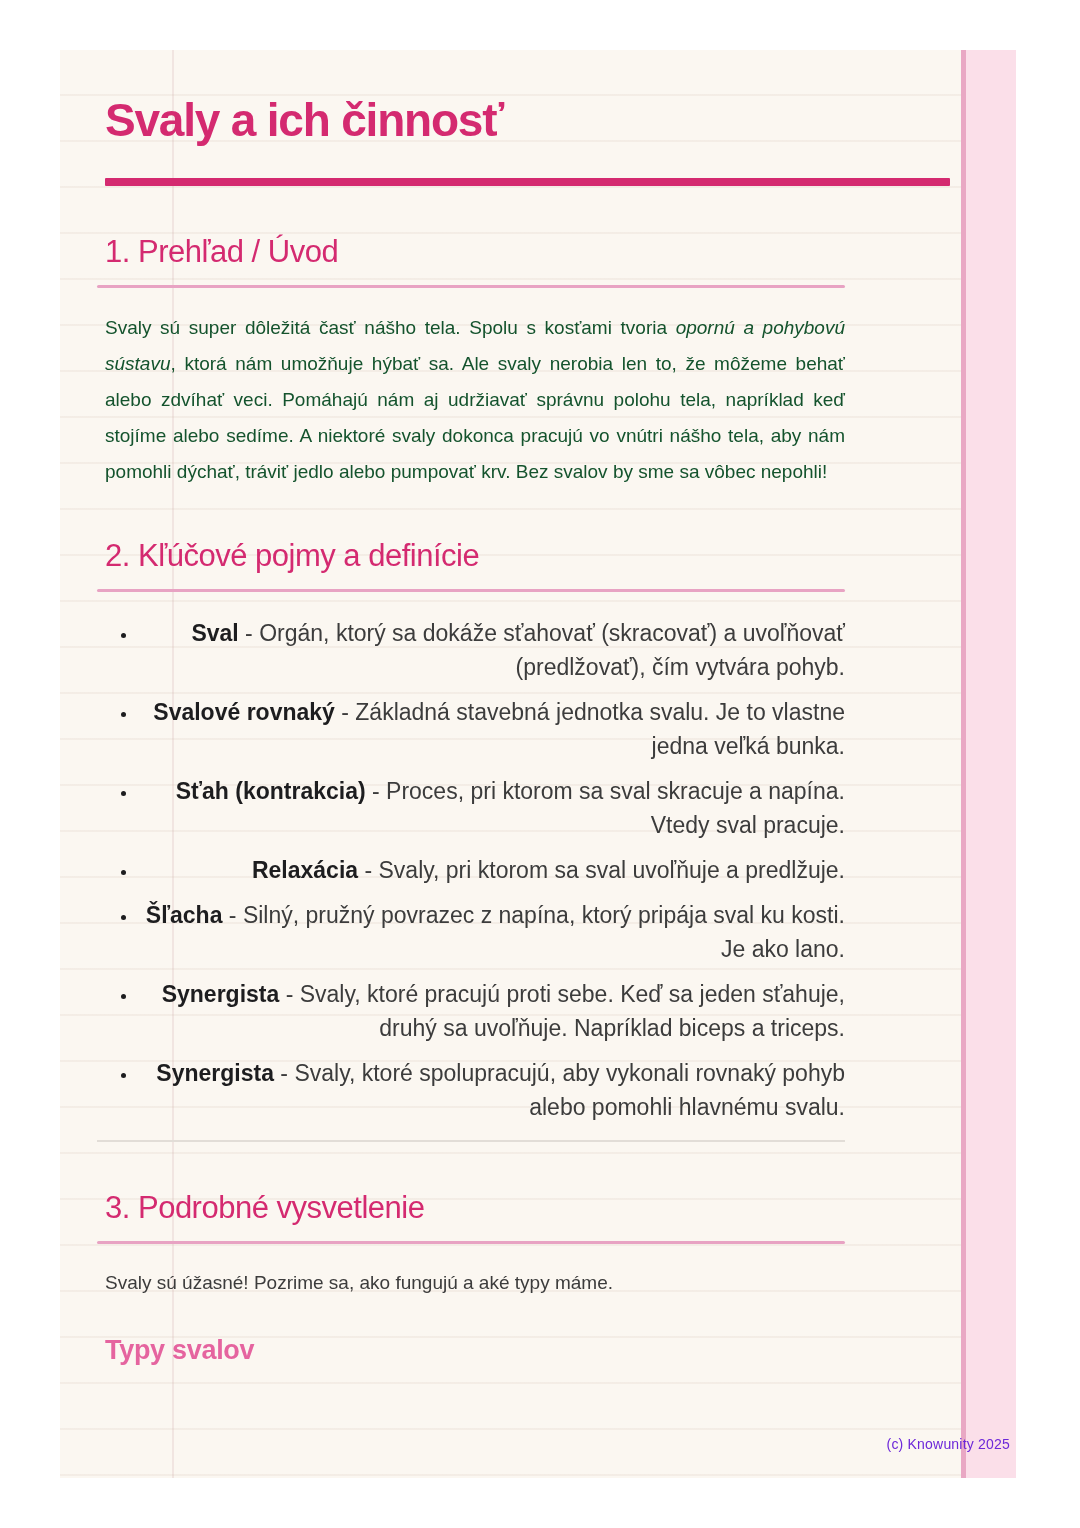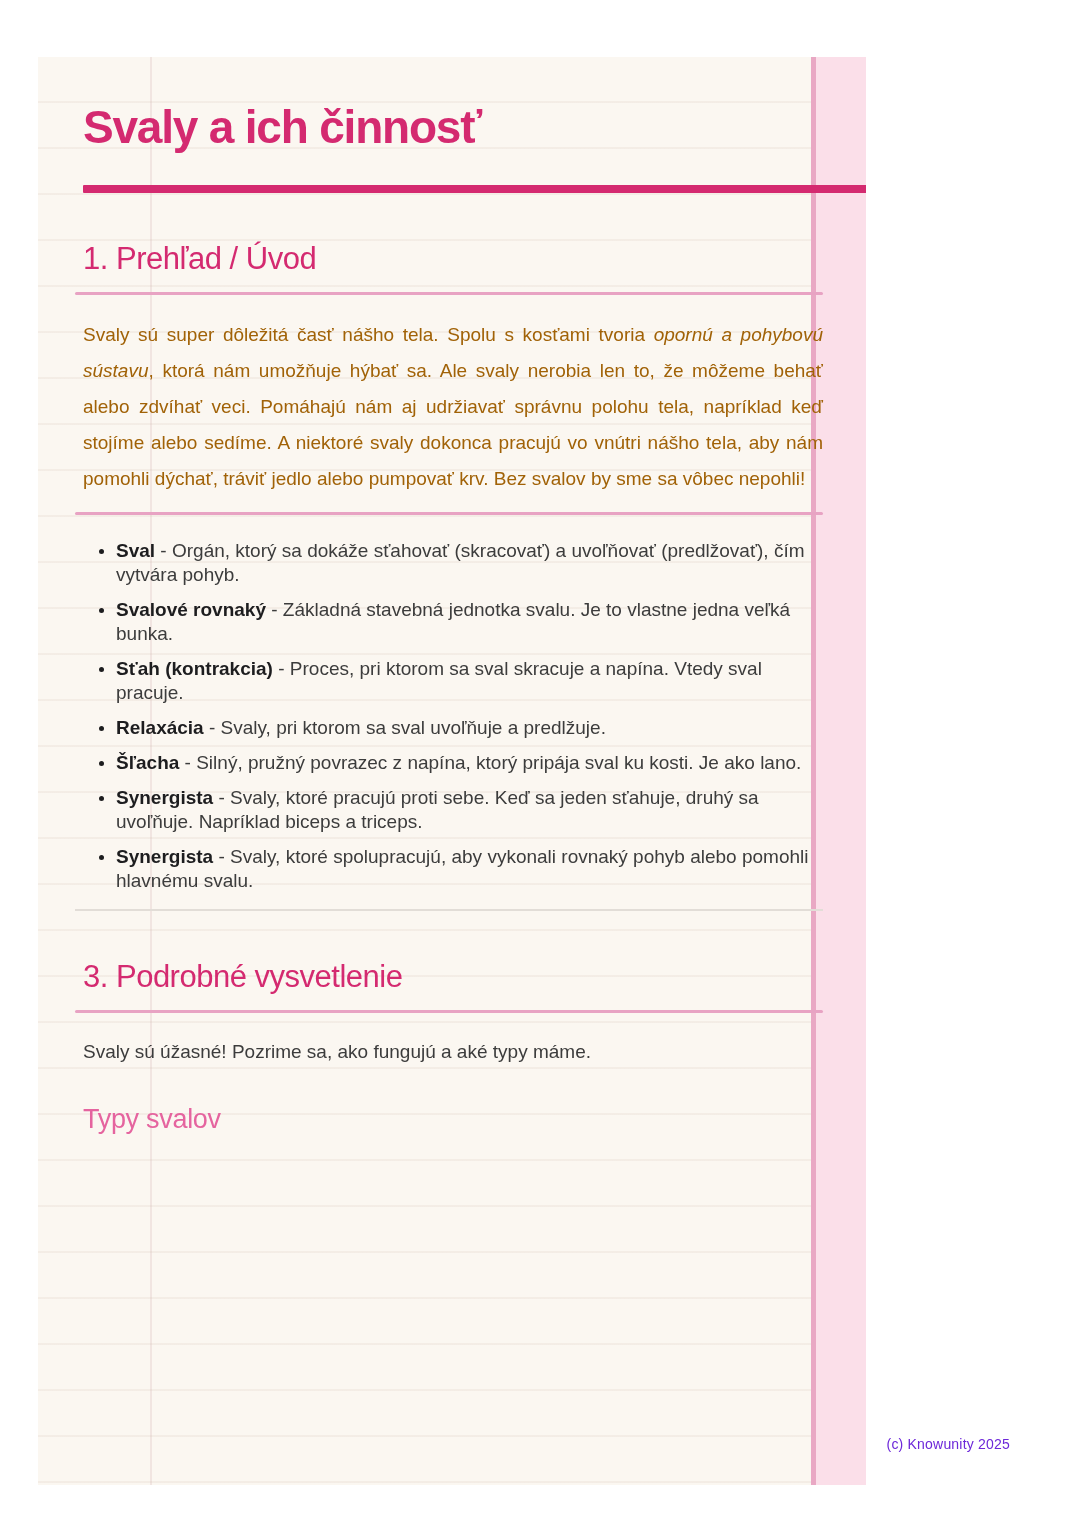"Svaly a ich činnosť" .sheet { left: 38px -> 60px; margin-top: 7px -> none; width: 828px -> 956px }
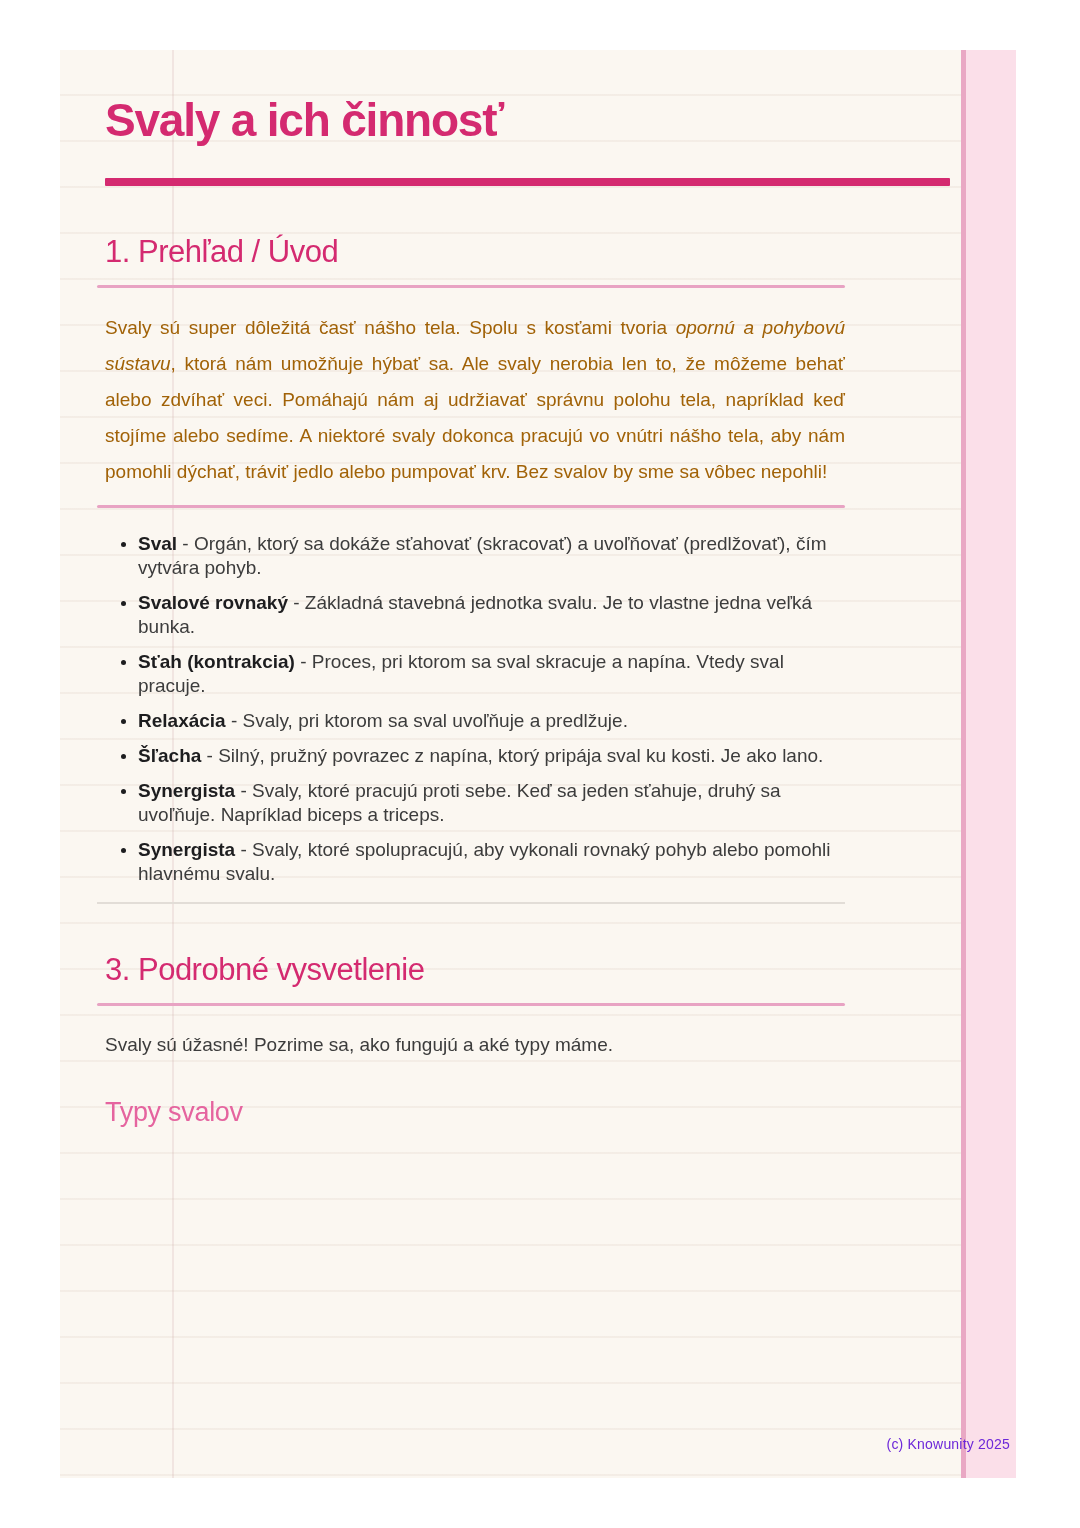"Svaly sú super dôležitá časť" p.body { color: #a16207 -> #14532d }
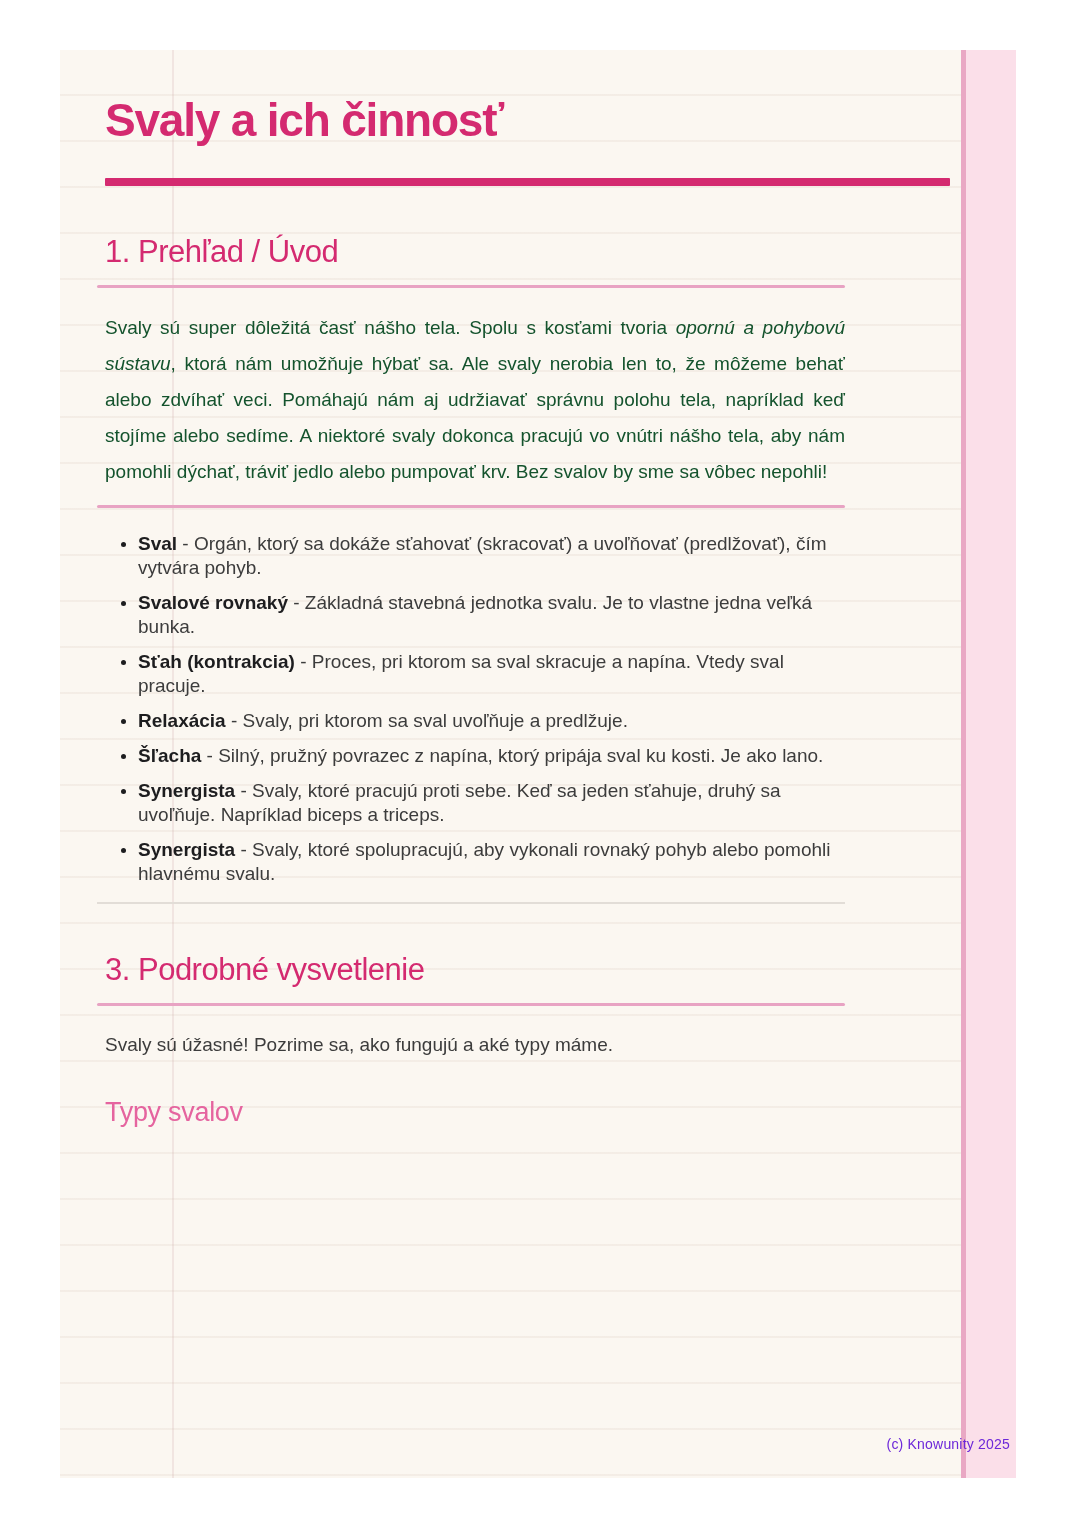"2. Kľúčové pojmy a definície" h2.section { html: none -> <h2>2. Kľúčové pojmy a definície</h2> }
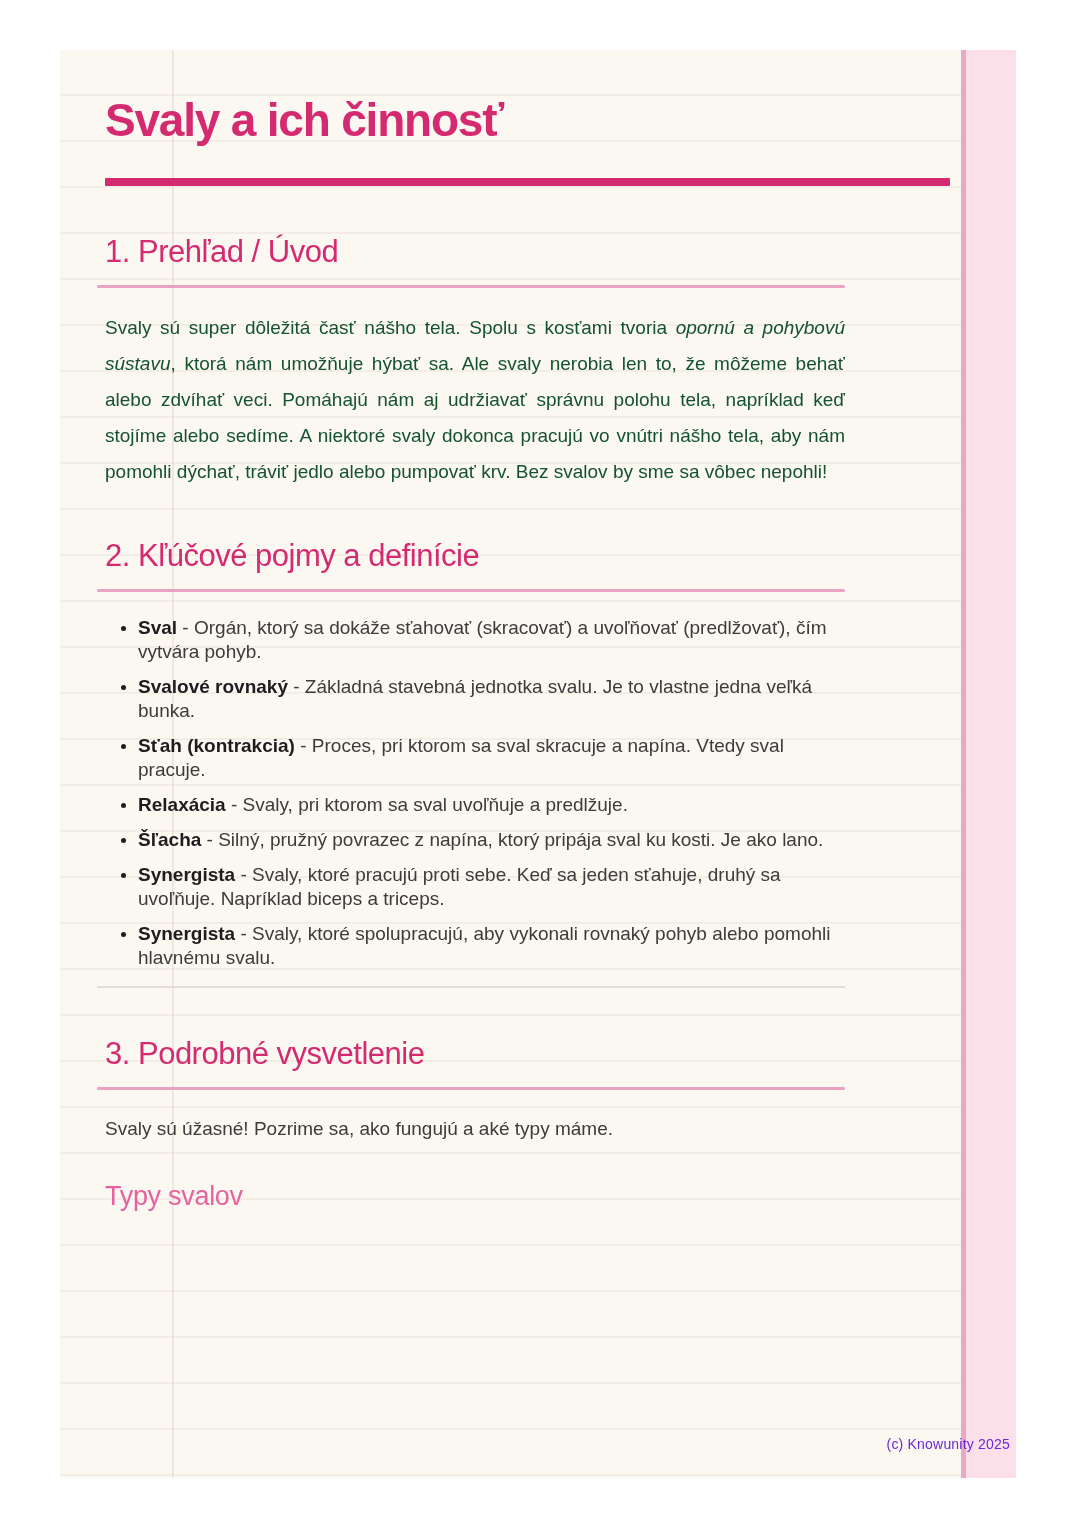"Sval - Orgán, ktorý sa" ul.terms li { font-size: 19px -> 23px; line-height: 24px -> 34px; text-align: none -> right }
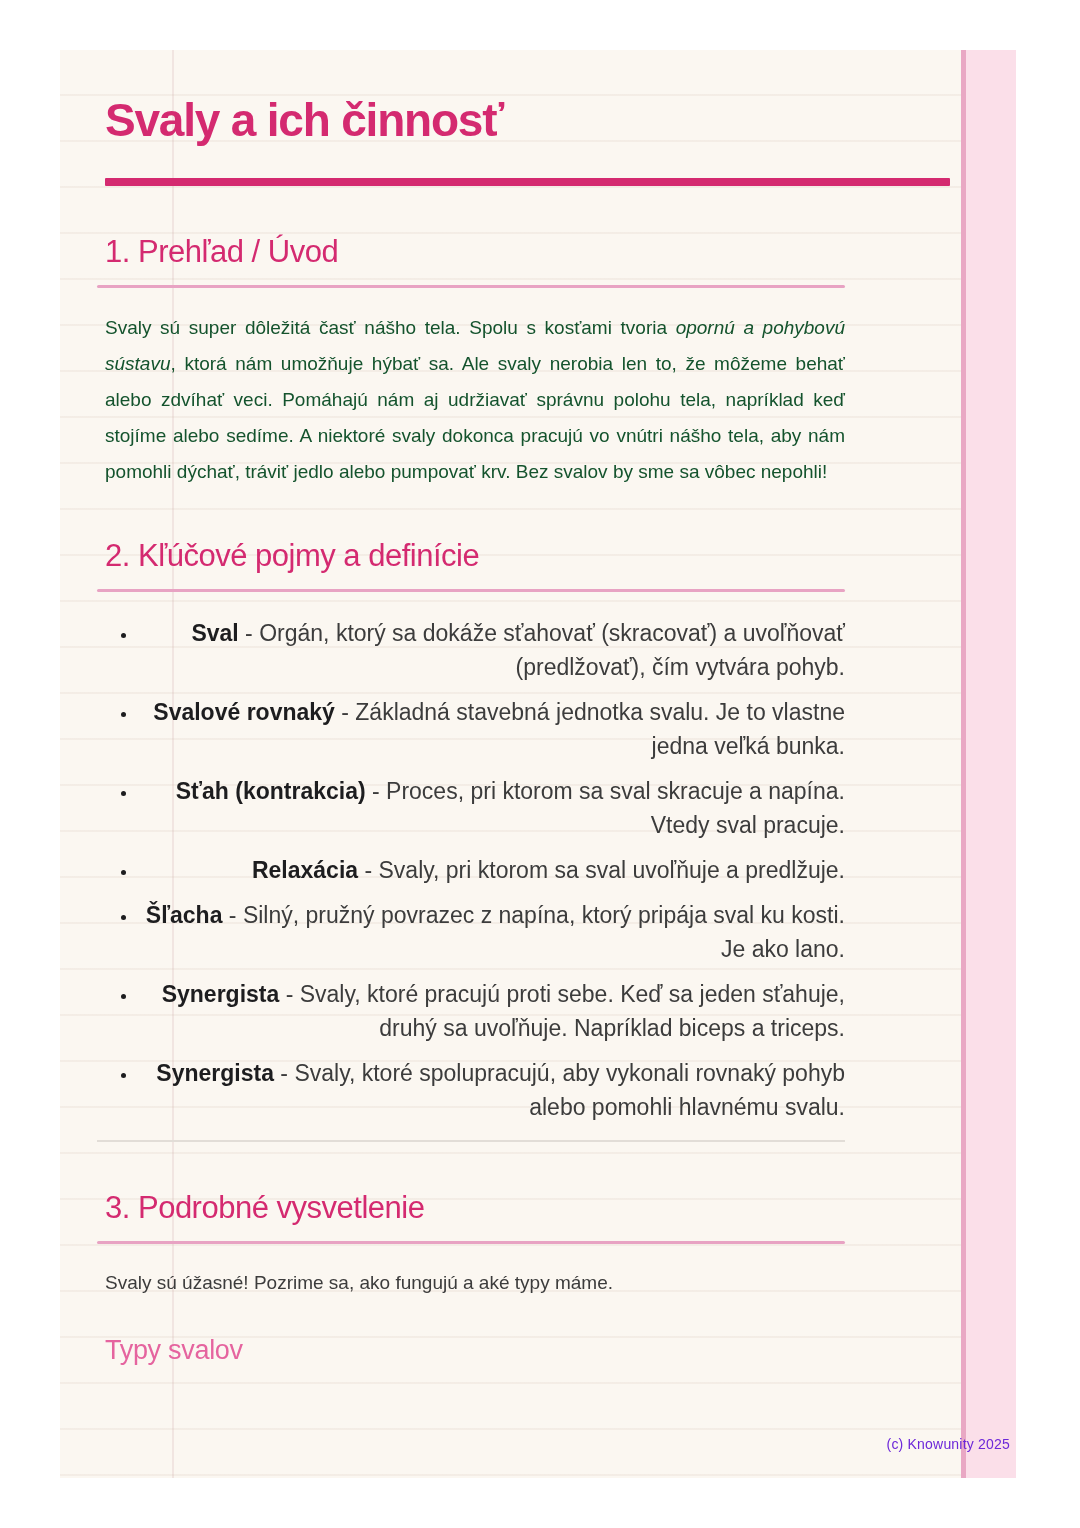"Typy svalov" h3.sub { font-weight: 400 -> 700 }
